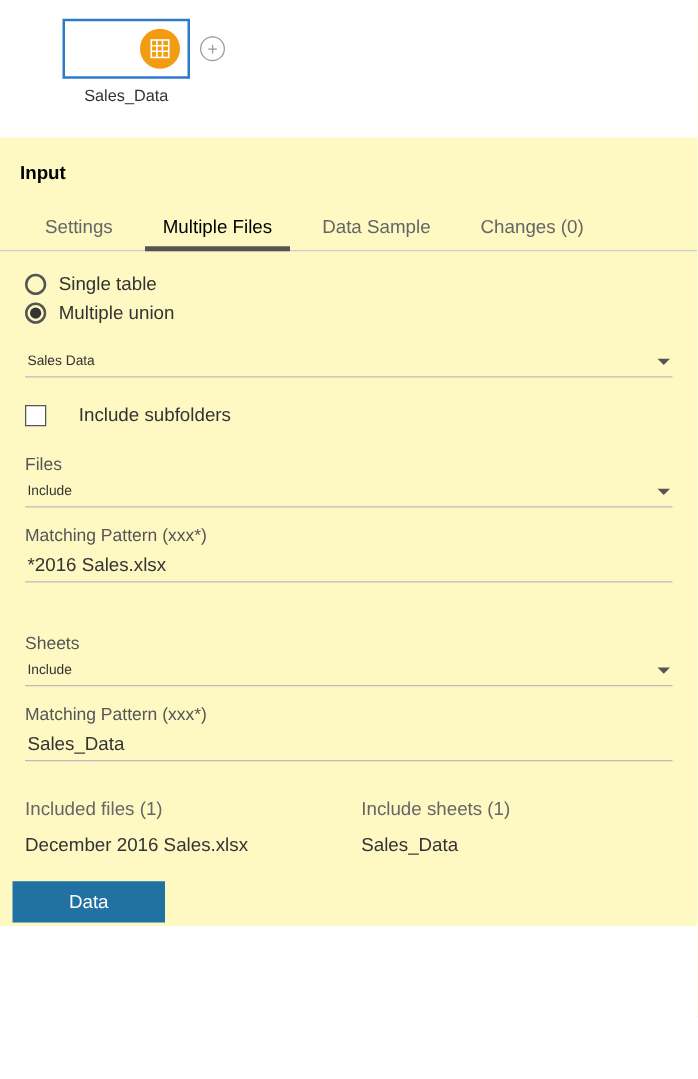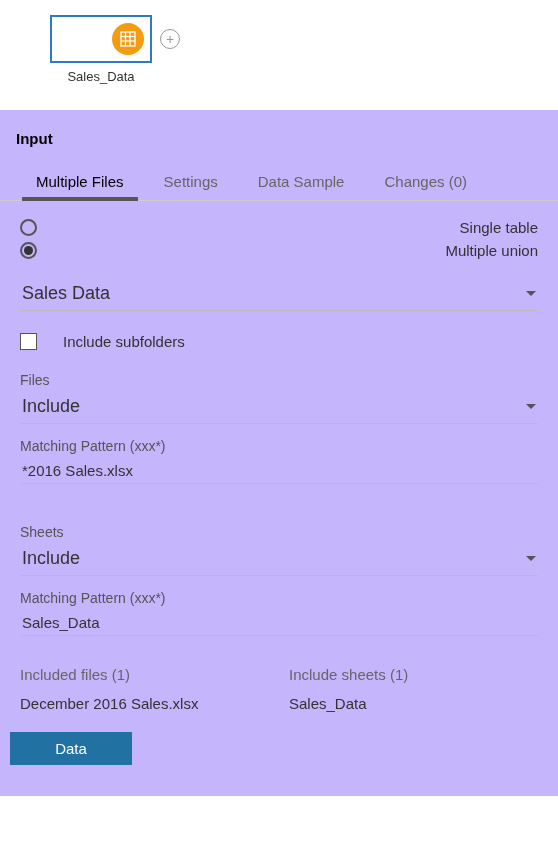"Input" .panel { background: #c4b5fd -> #fef9c3; padding: 20px 0 31px 0 -> 20px 0 3px 0 }
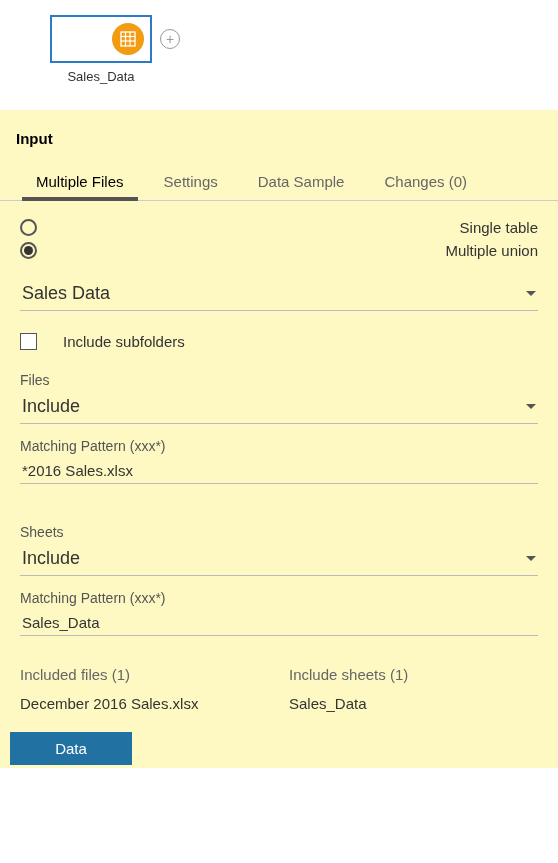"Multiple Files" div.tab { order: before "Settings" -> after "Settings" }
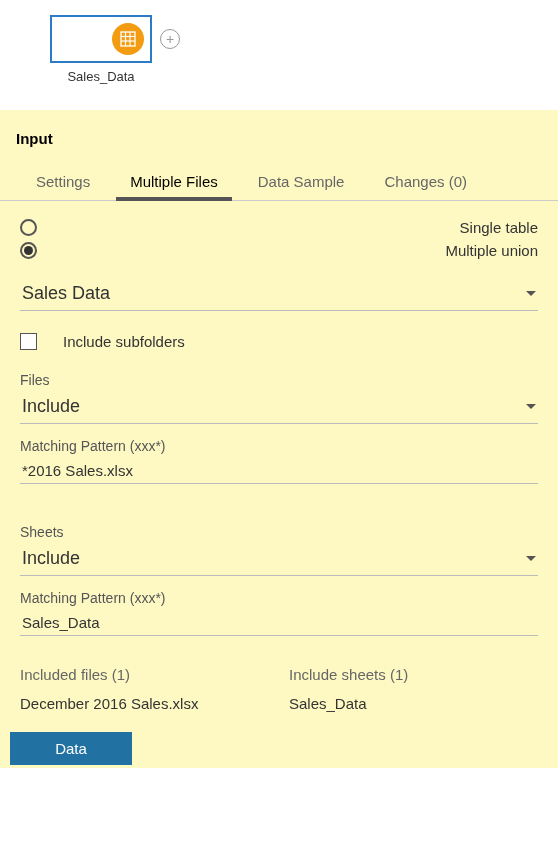"Single table" .radio-row { justify-content: space-between -> none }
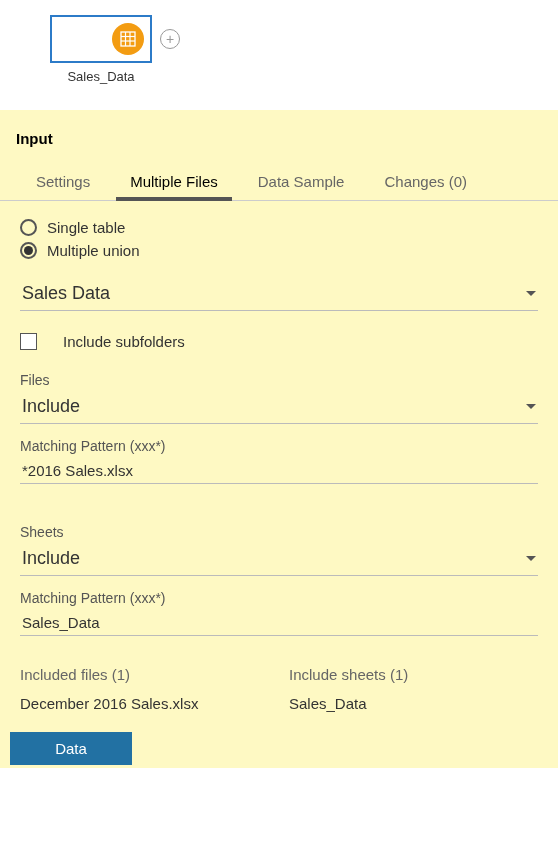"Sales Data" .select-value { font-size: 18px -> 11px }
